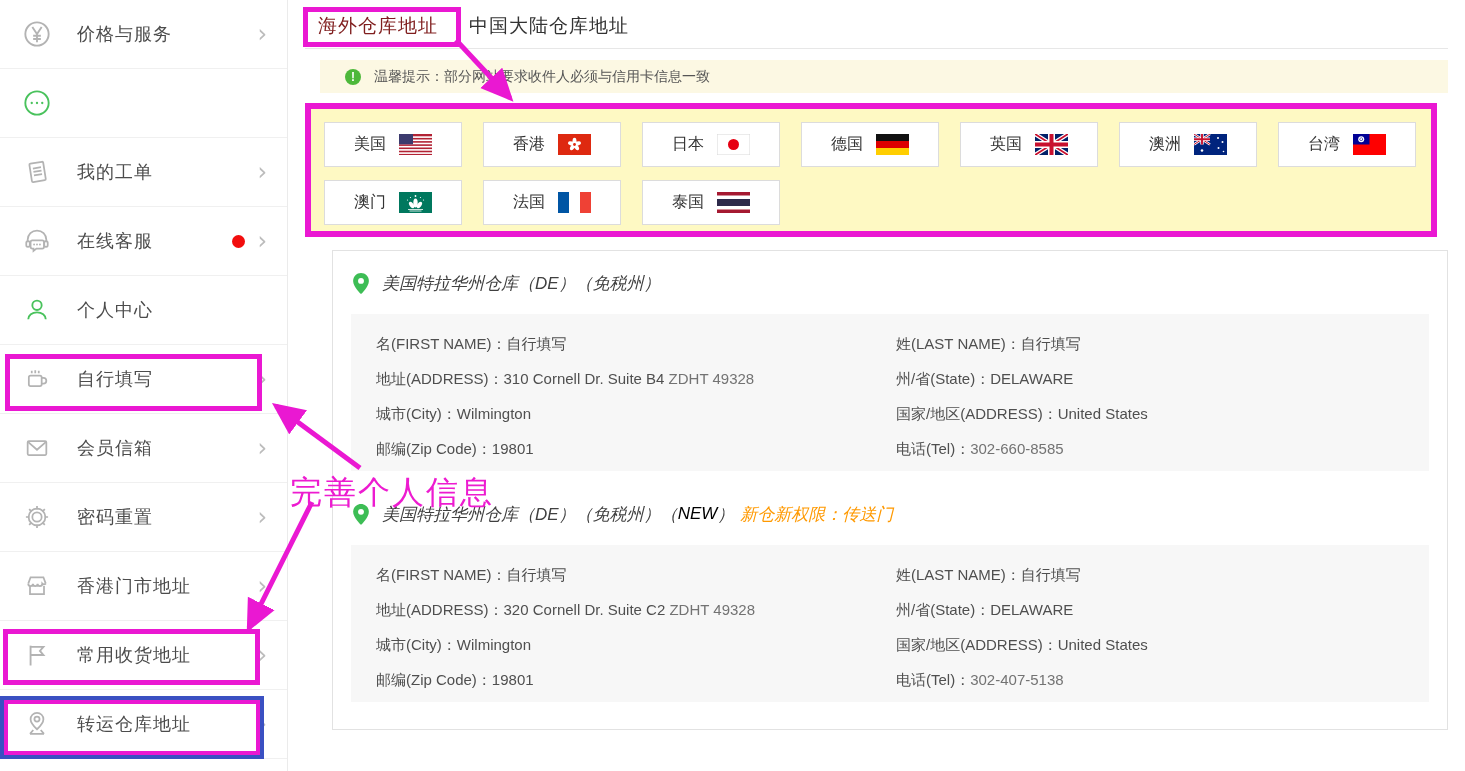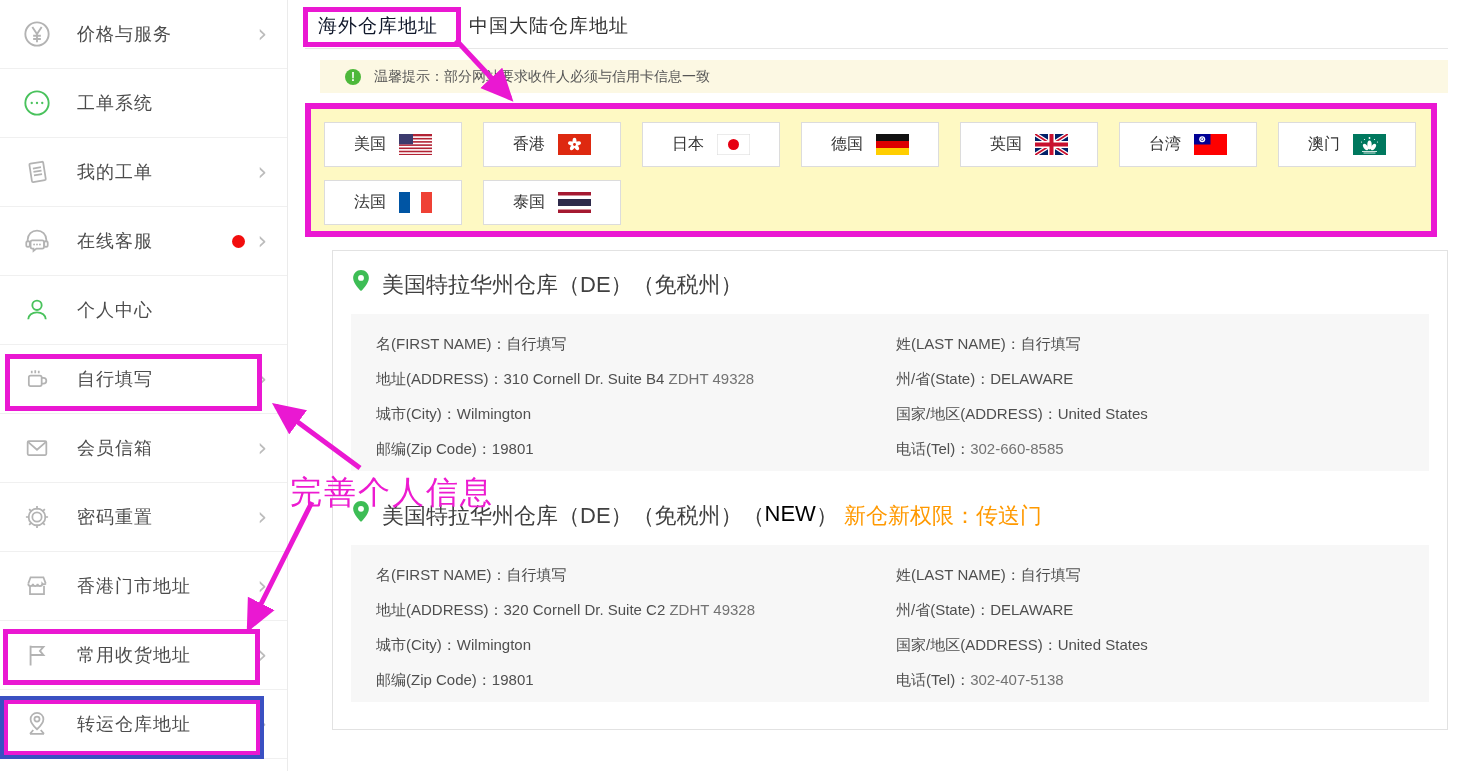"海外仓库地址" .tab.active { color: #0f172a -> #7f1d1d }
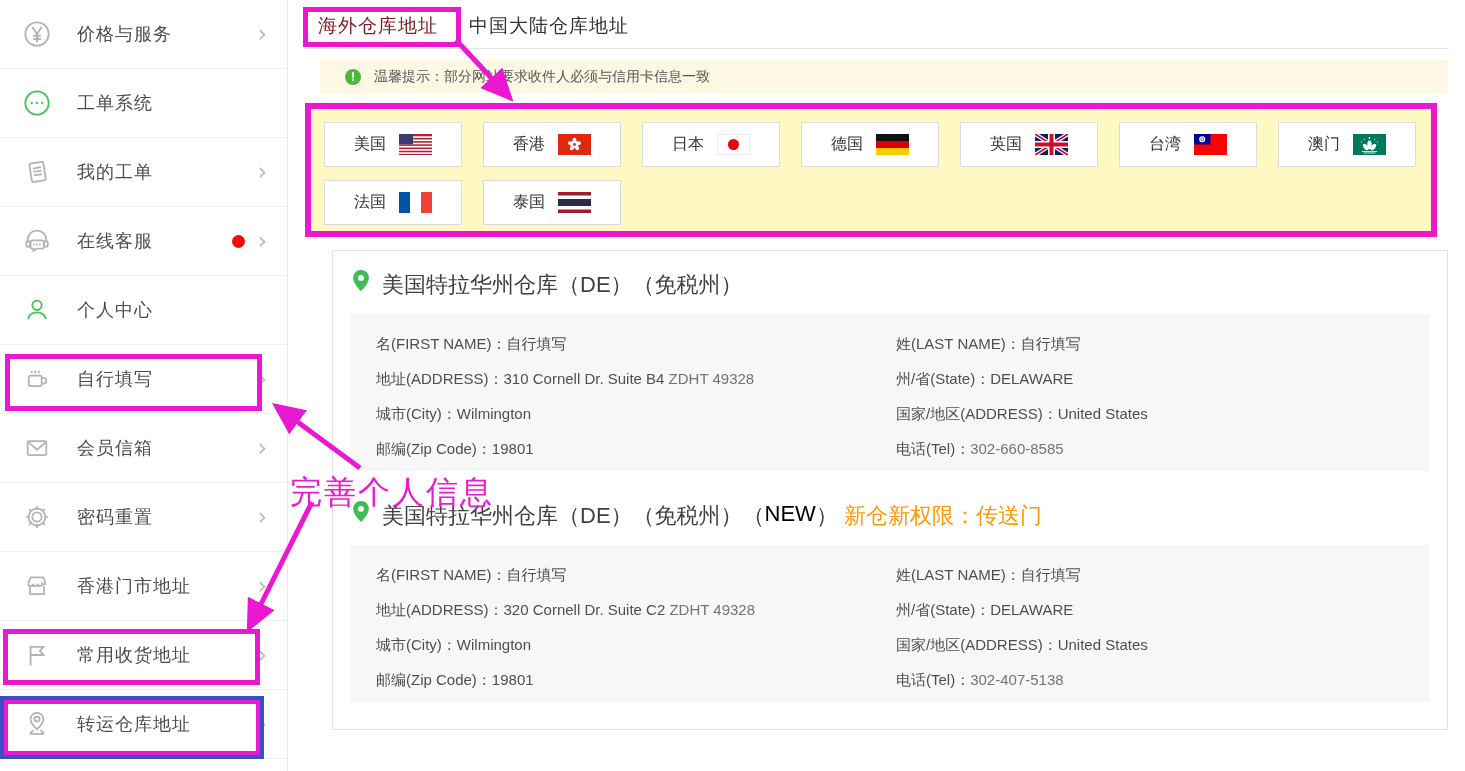"工单系统" span.side-label { html: <span>工单系统</span> -> none }
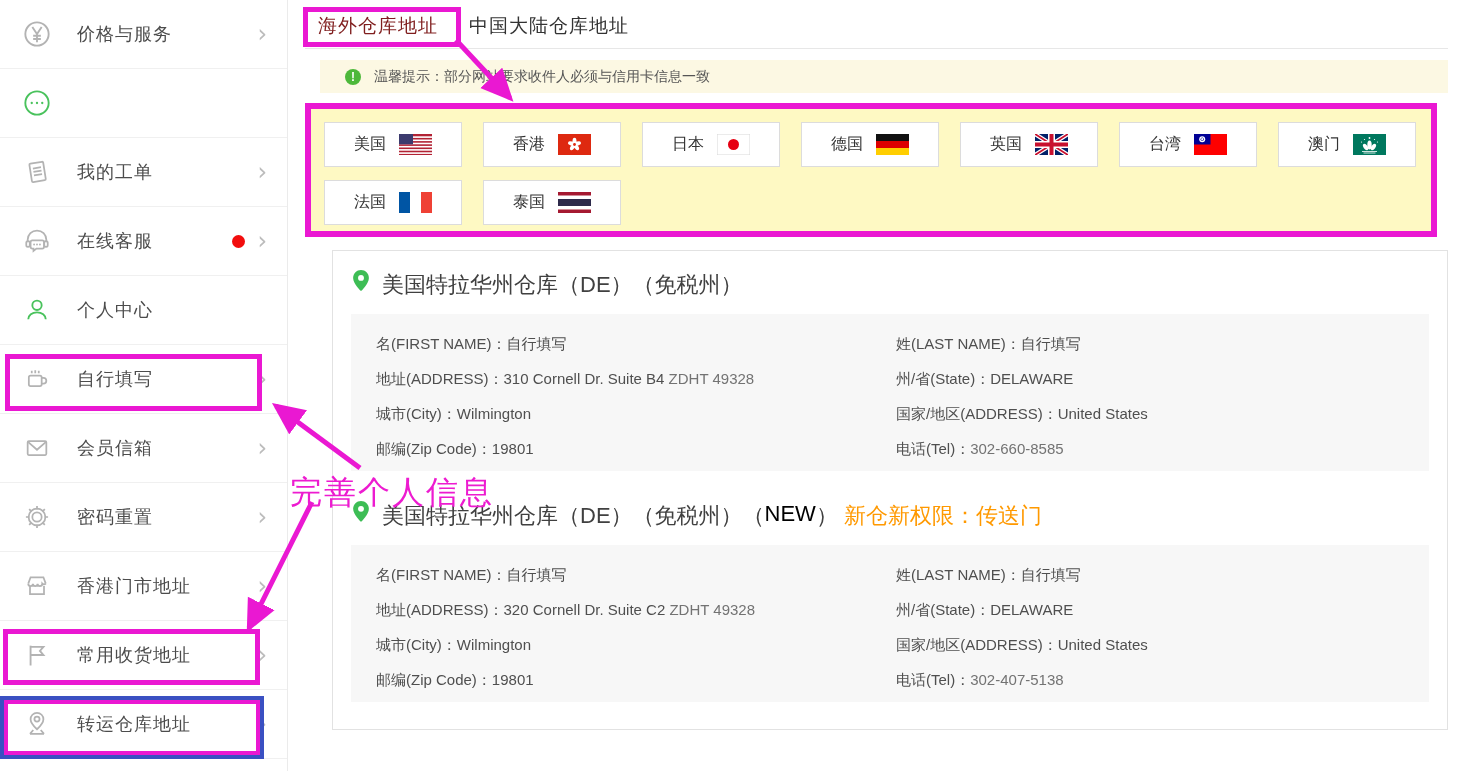"澳洲" div.country-btn { html: none -> <div> <span>澳洲</span> <svg> <rect></rect> <g> <path></path> <path></path> <path></path> <path></path> </g> <g> <circle></circle> <circle></circle> <circle></circle> <circle></circle> <circle></circle> </g> </svg> </div> }
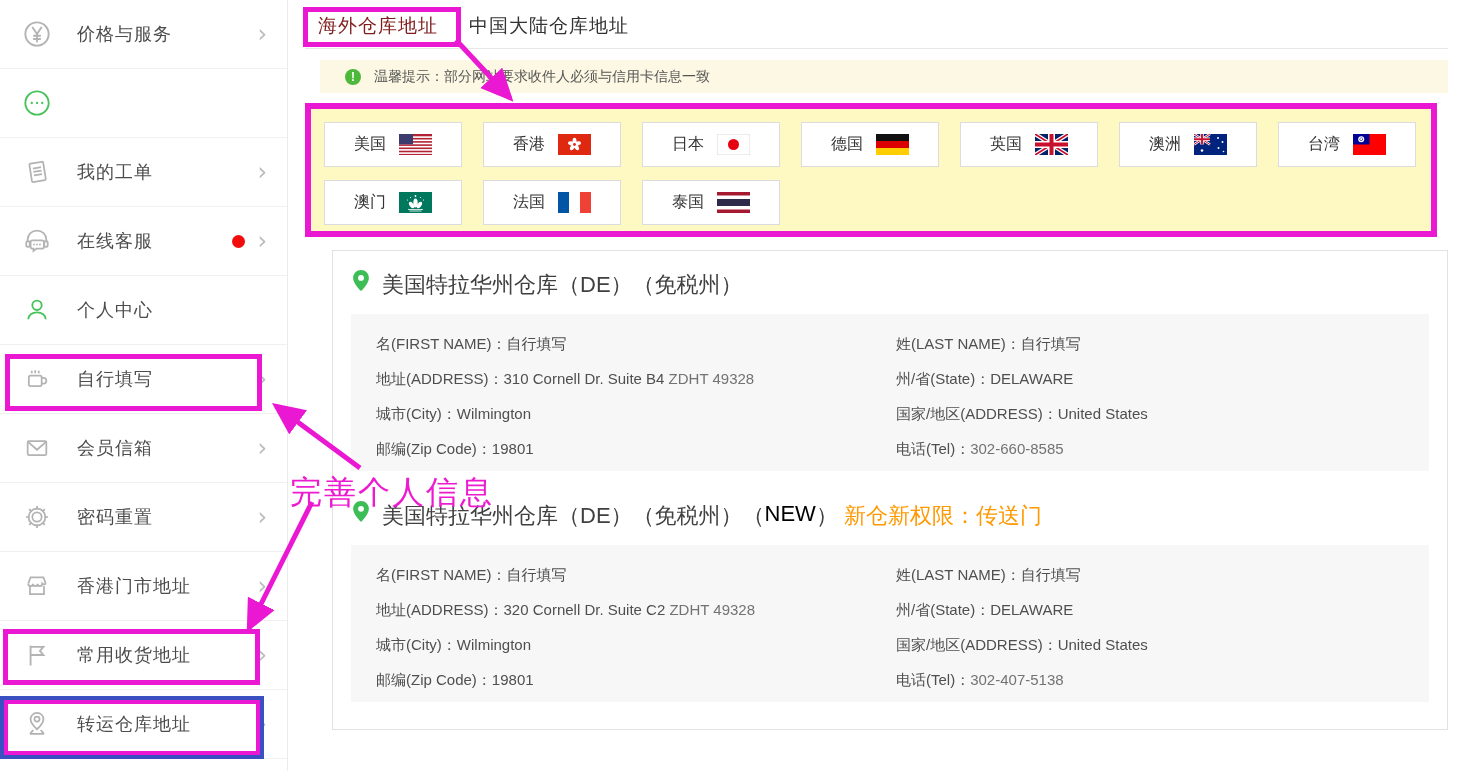"美国特拉华州仓库（DE）（免税州）" .wh-title { align-items: none -> center; font-size: 22px -> 17px; font-style: none -> italic }
